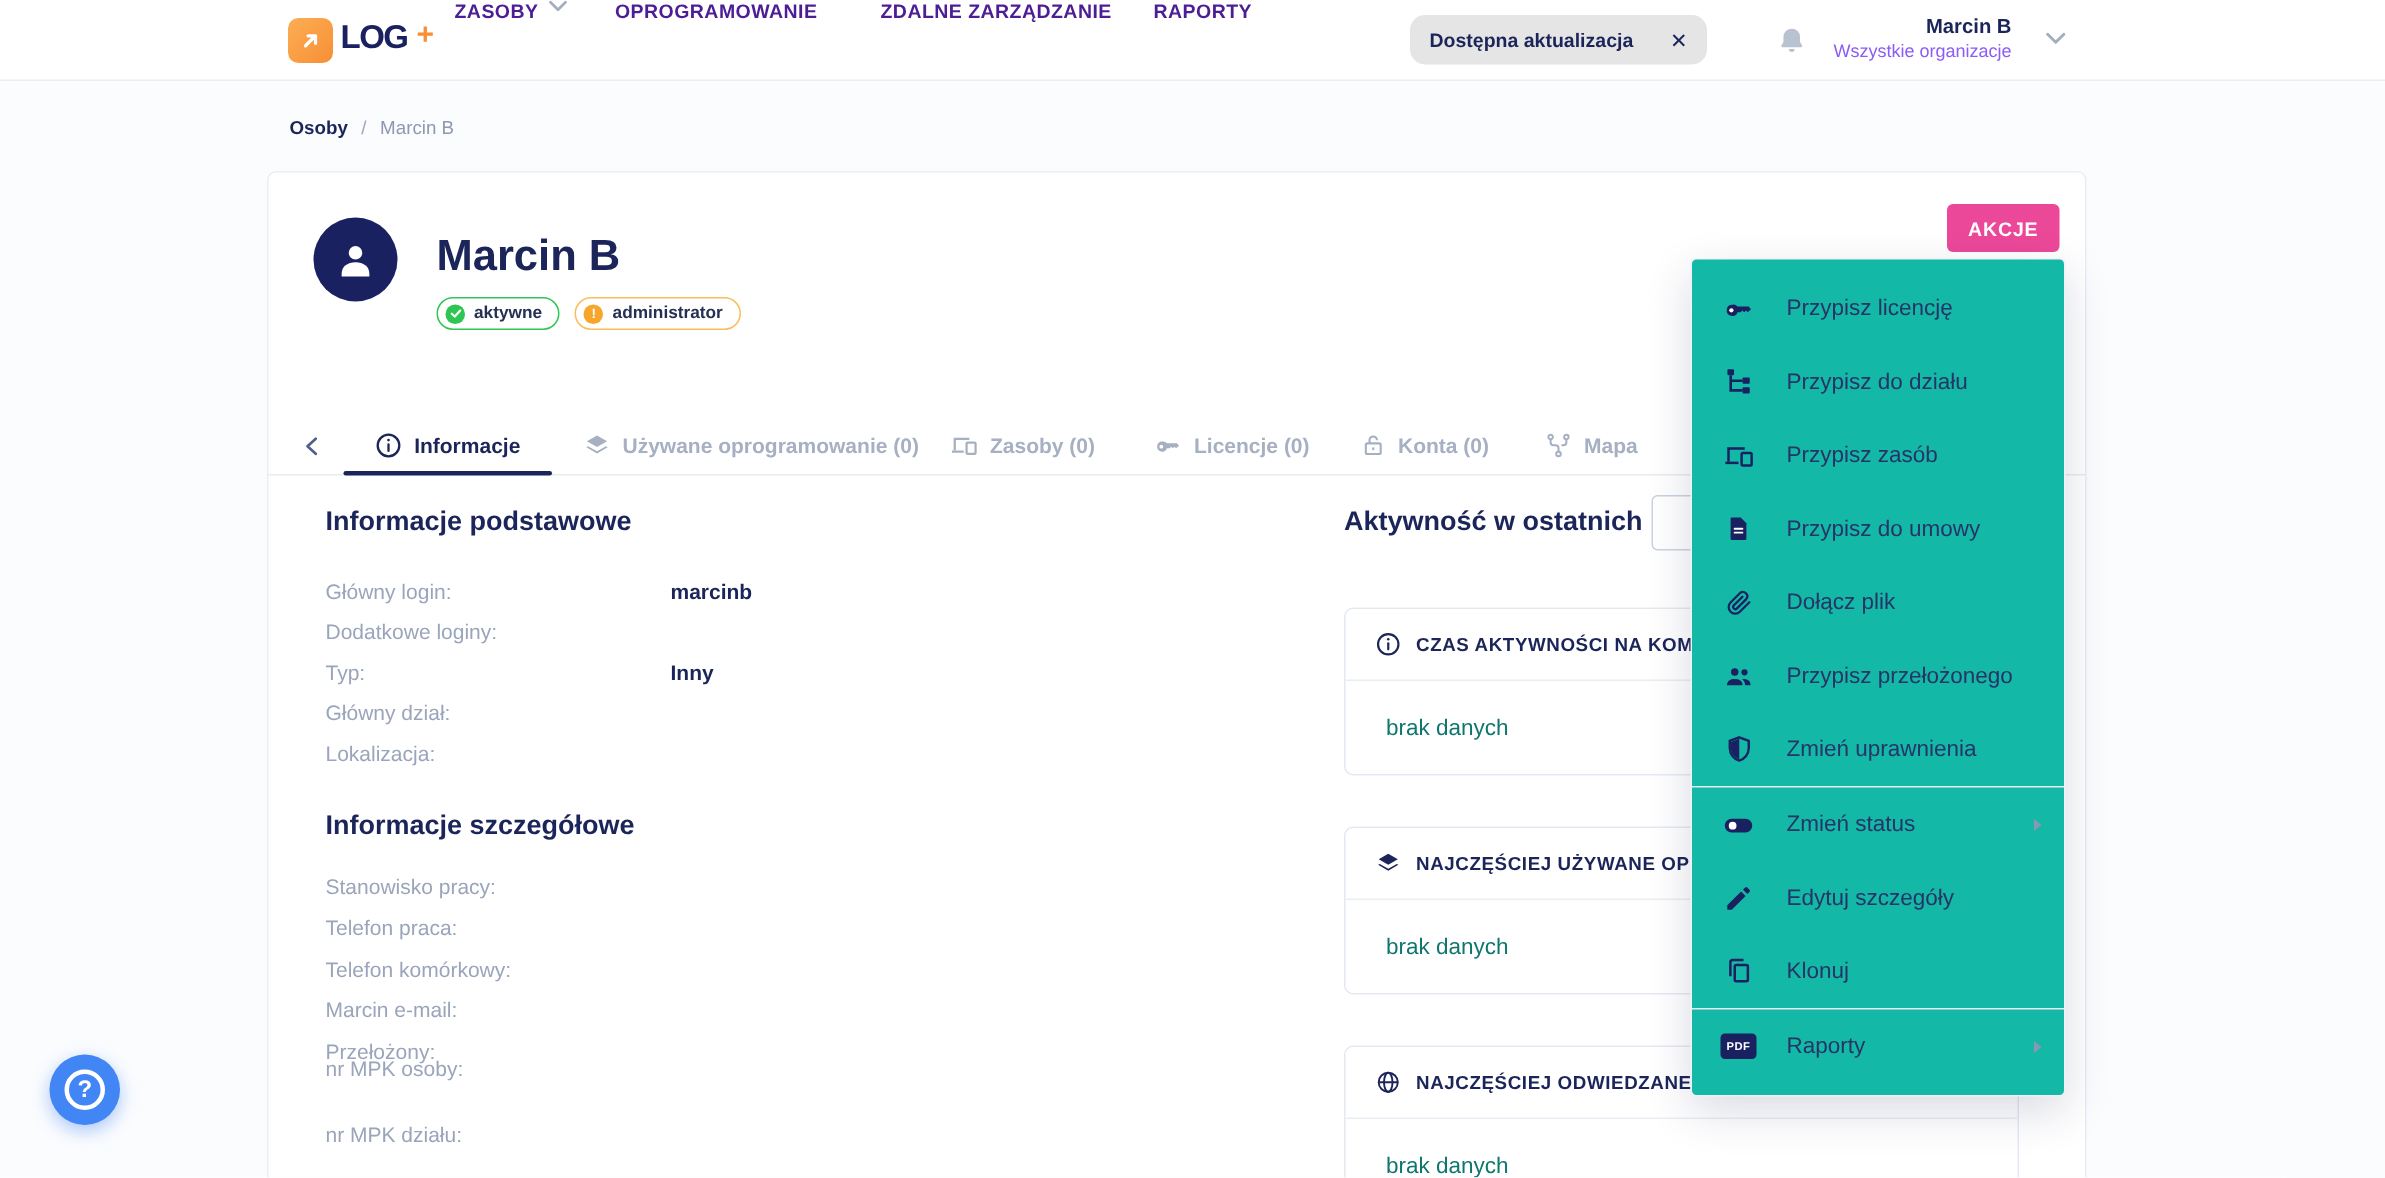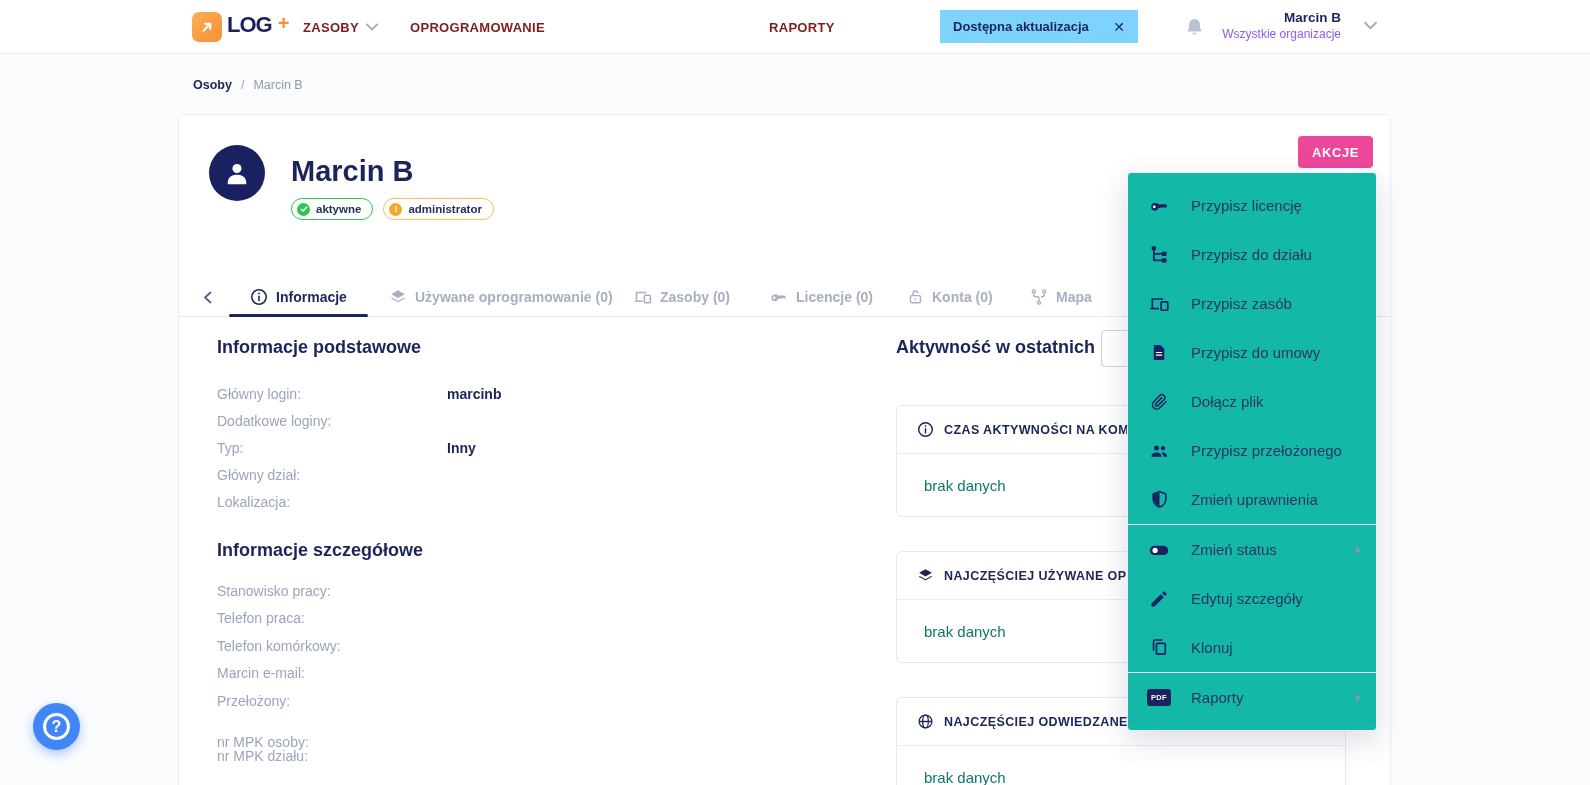"ZASOBY" .nav-item { align-items: center -> none; color: #7f1d1d -> #4c1d95 }
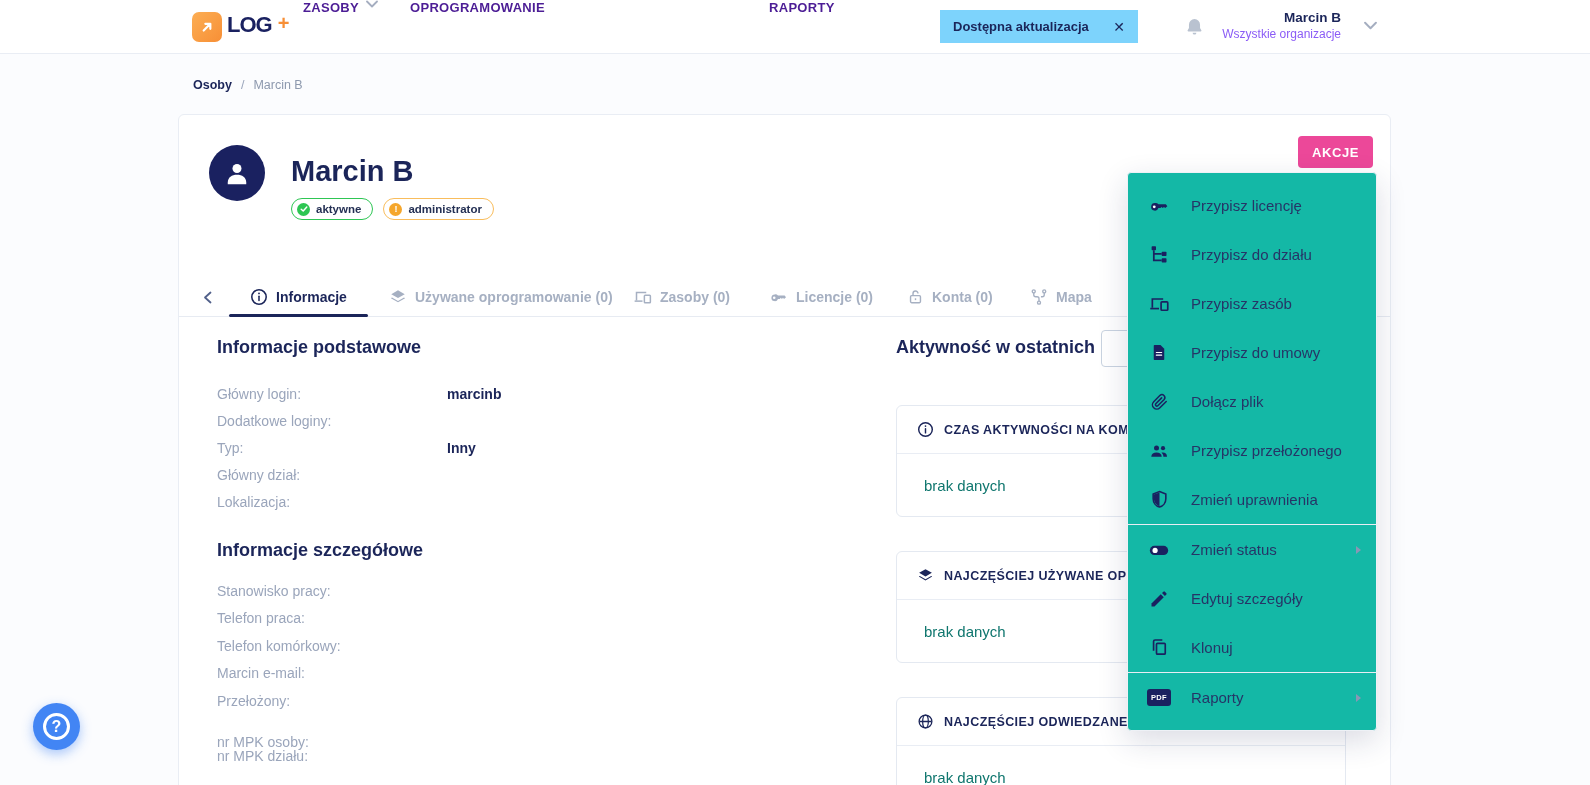"ZDALNE ZARZĄDZANIE" div.nav-item { html: none -> <div> <span>ZDALNE ZARZĄDZANIE</span> </div> }
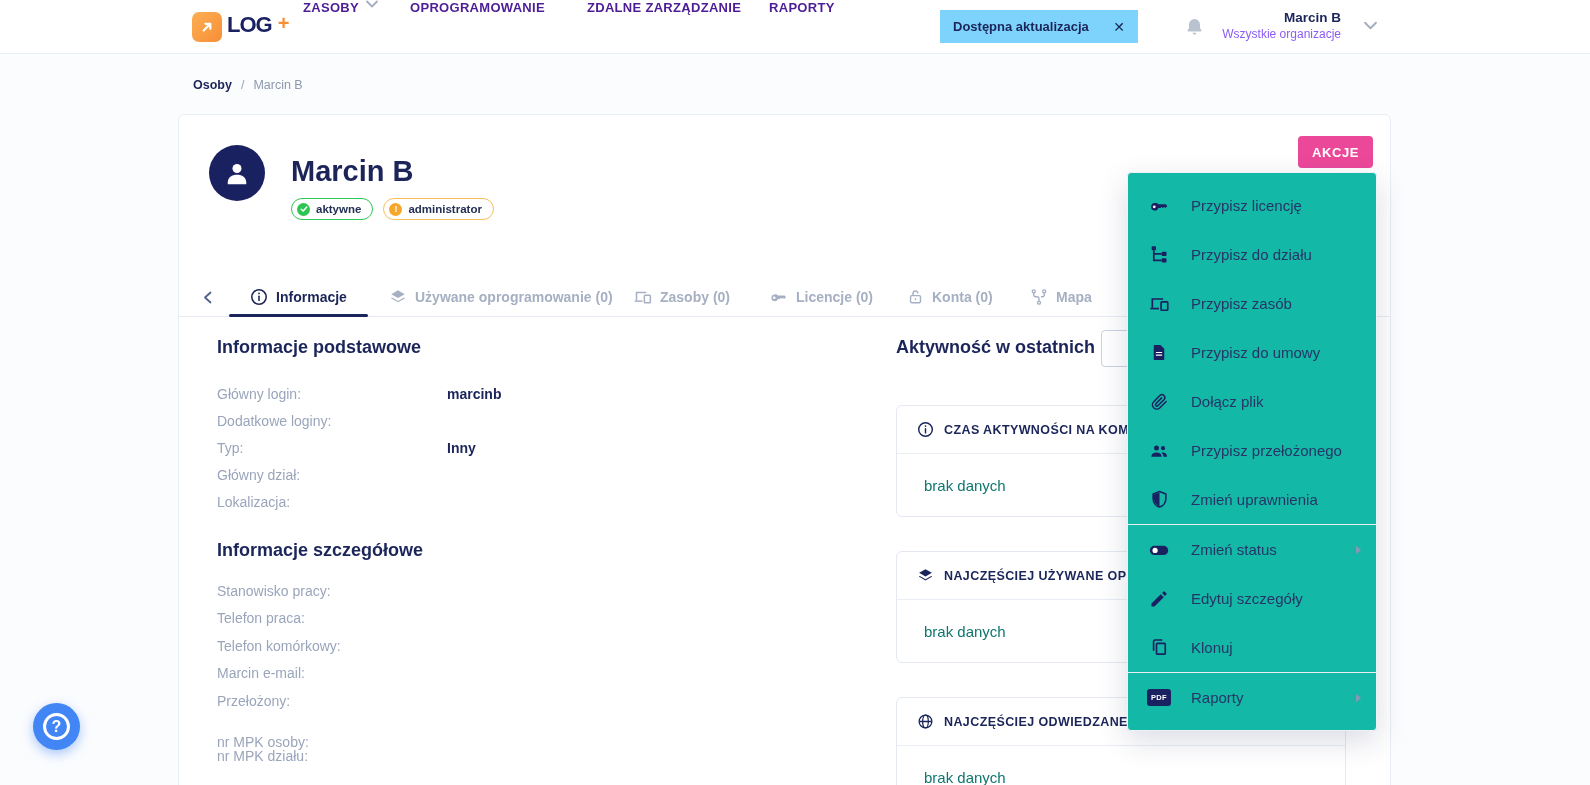"Dostępna aktualizacja" .banner { background: #7dd3fc -> #e5e5e5; border-radius: 0 -> 10px }
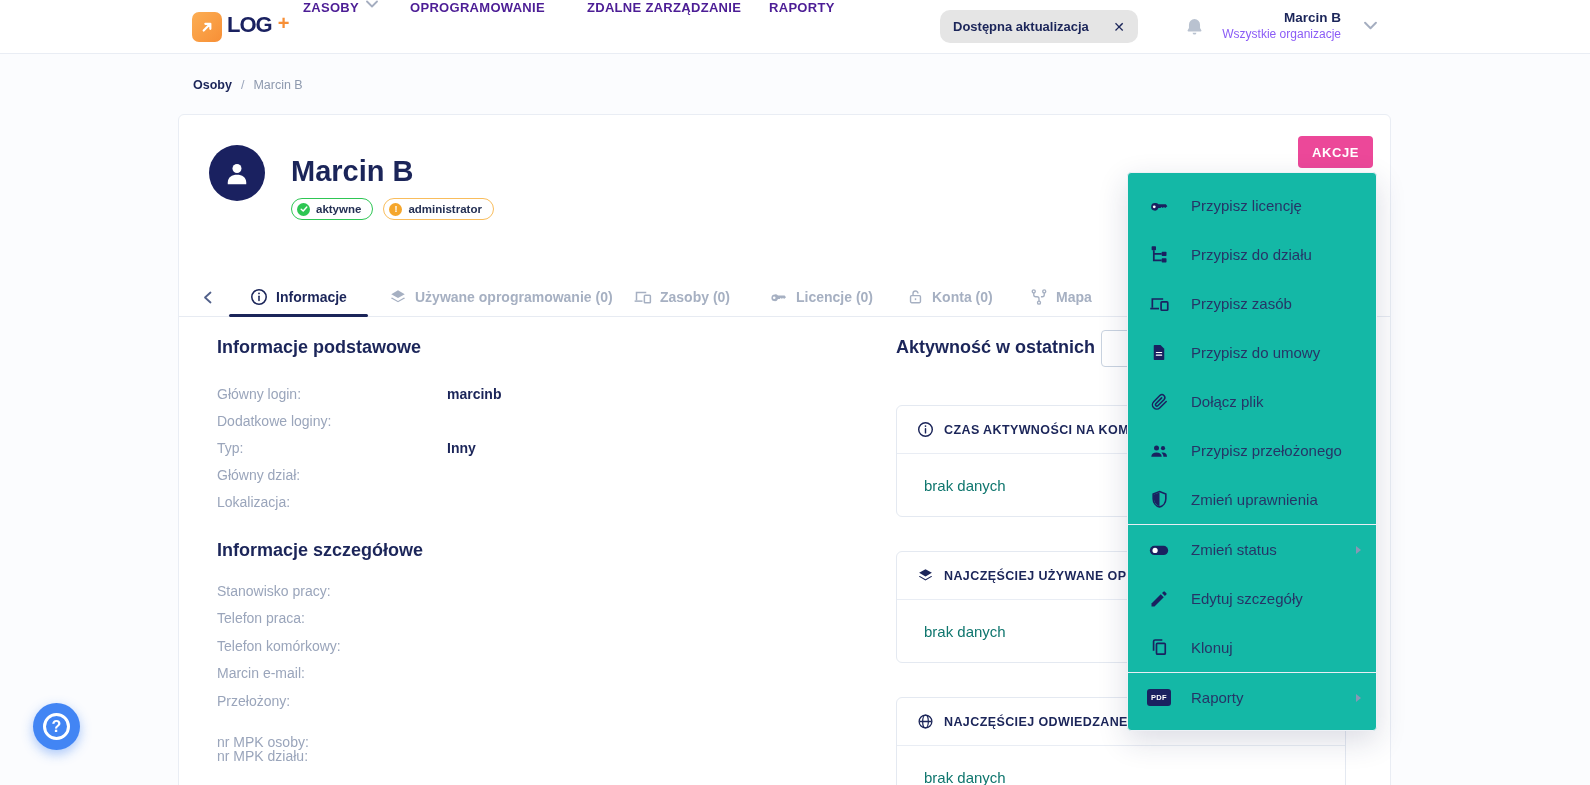"nr MPK osoby:" div.frow { top: 619px -> 589px }
